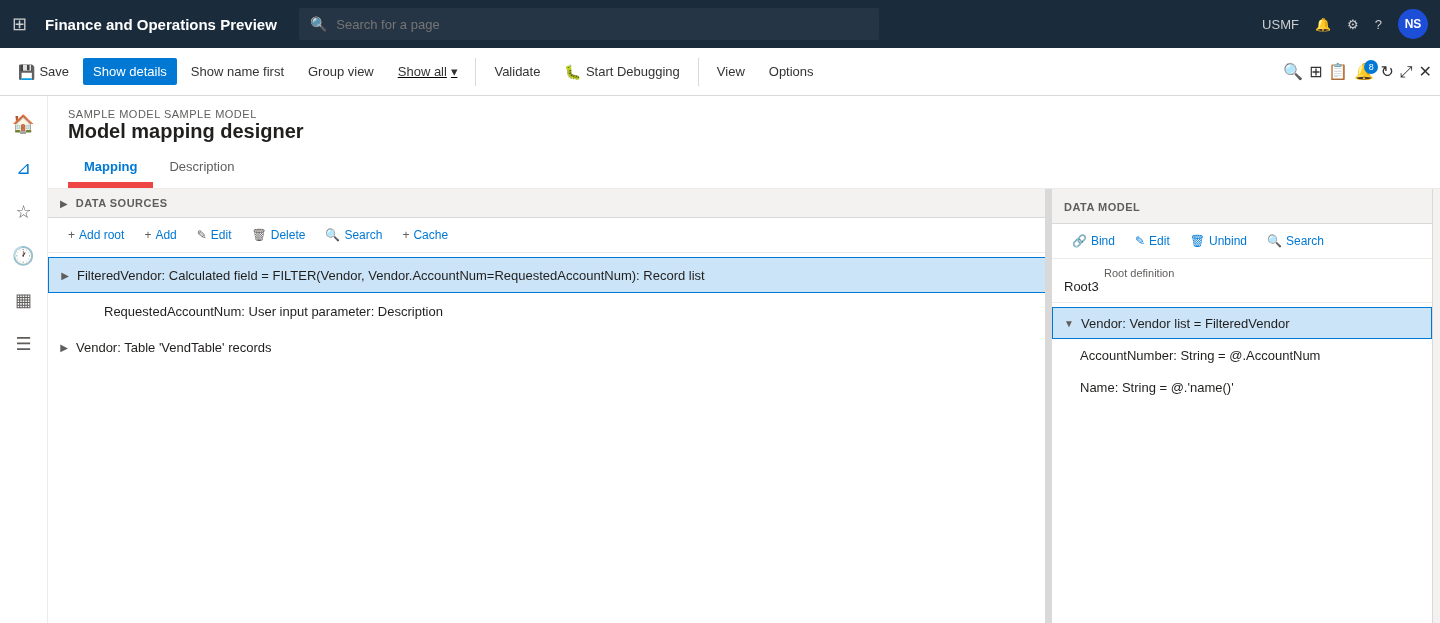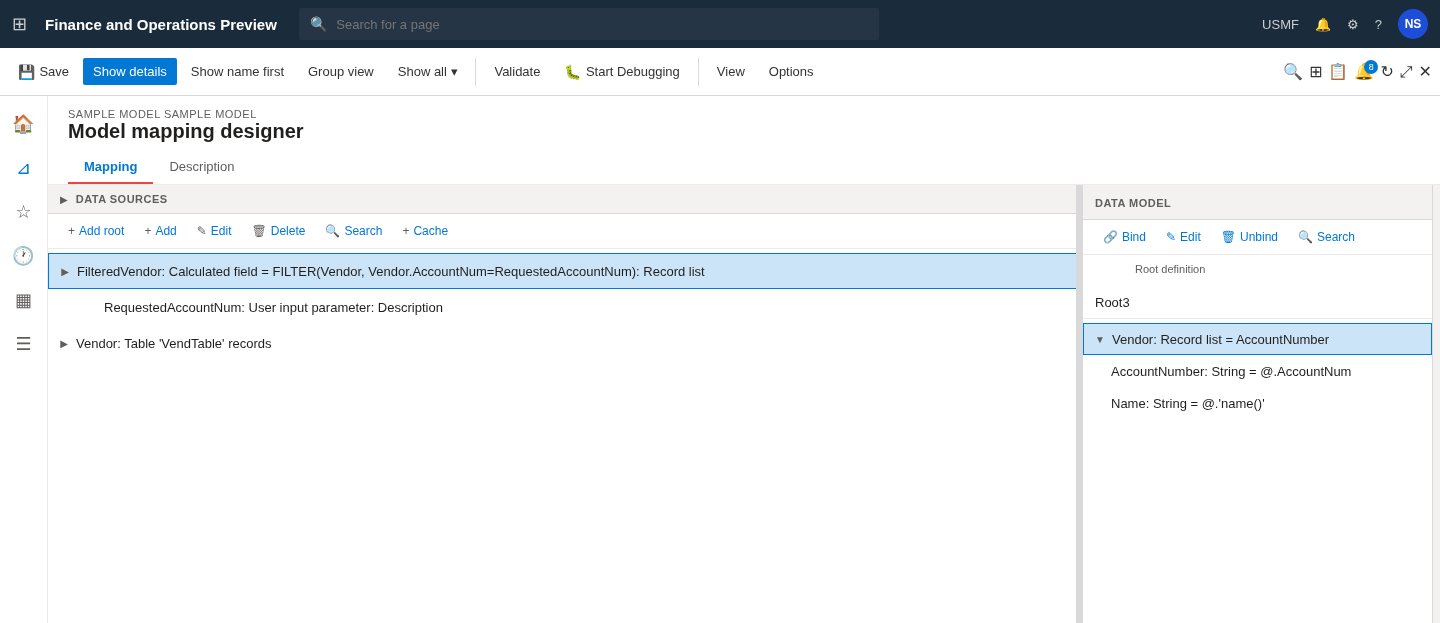"Show all" .toolbar-dropdown { text-decoration: none -> underline }
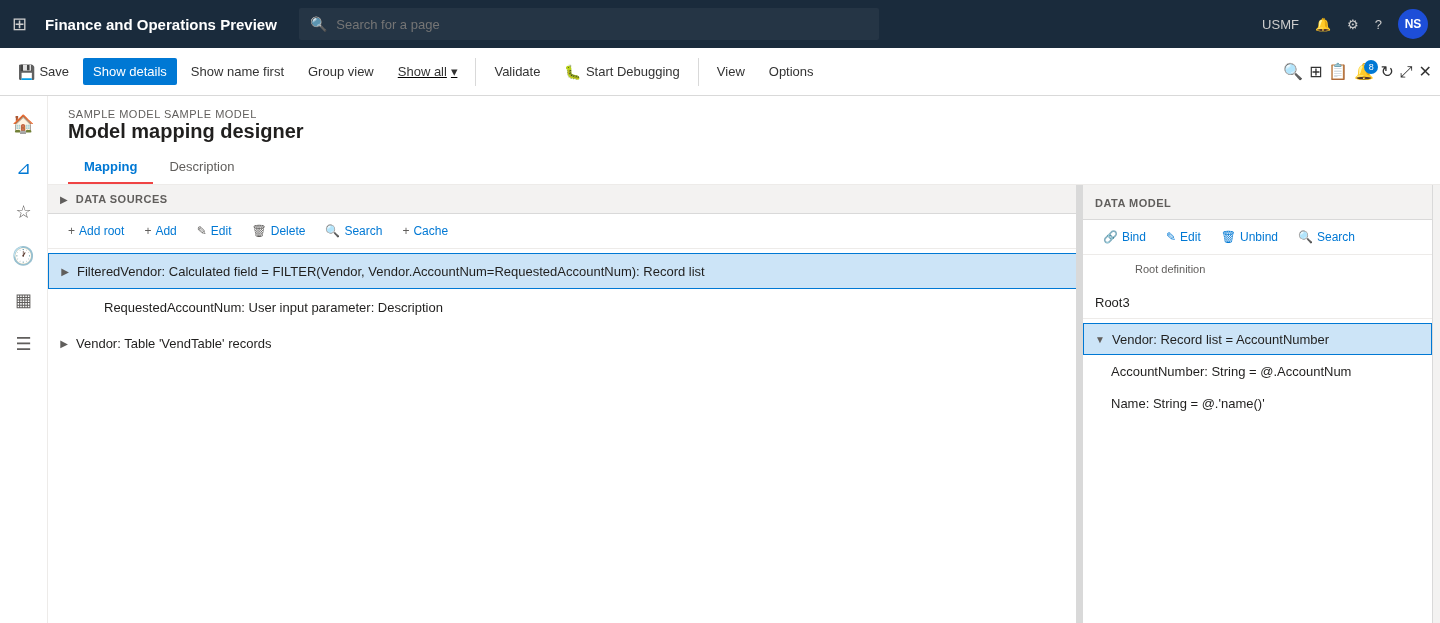"Mapping" .tab.active { border-bottom: 2px solid #ef4444 -> 6px solid #ef4444 }
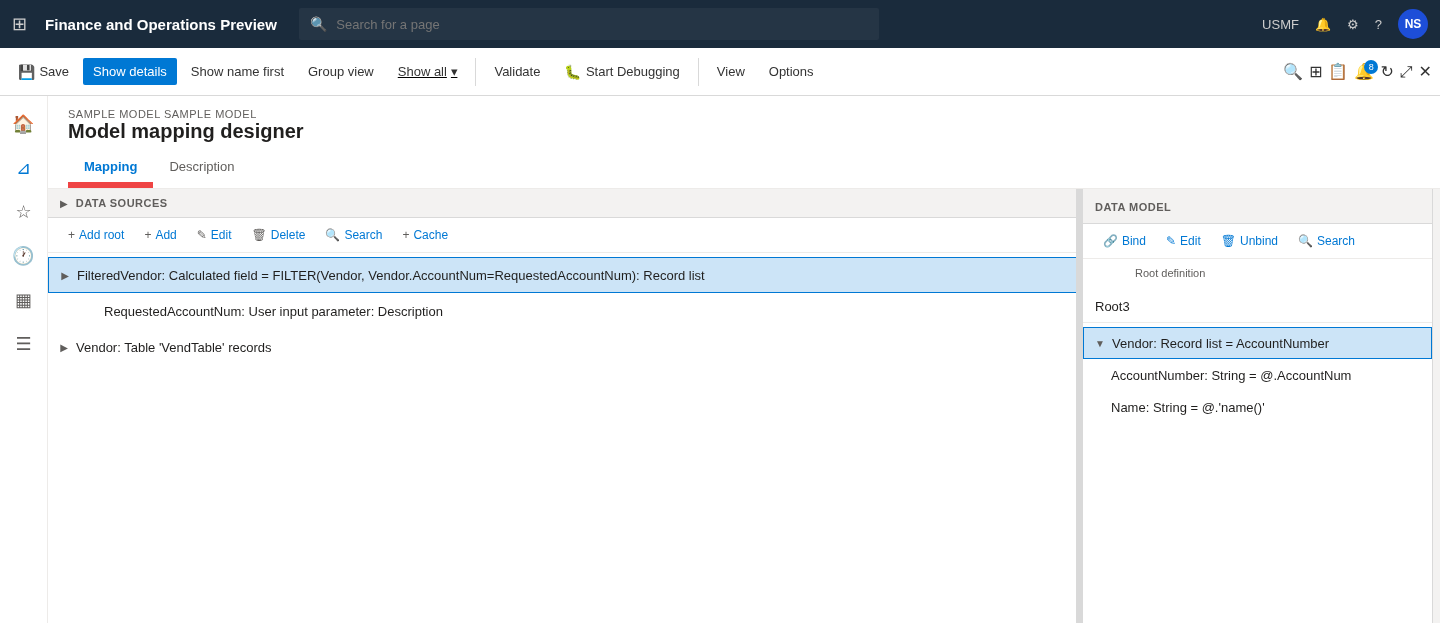"DATA MODEL" .datamodel-panel { width: 349px -> 380px }
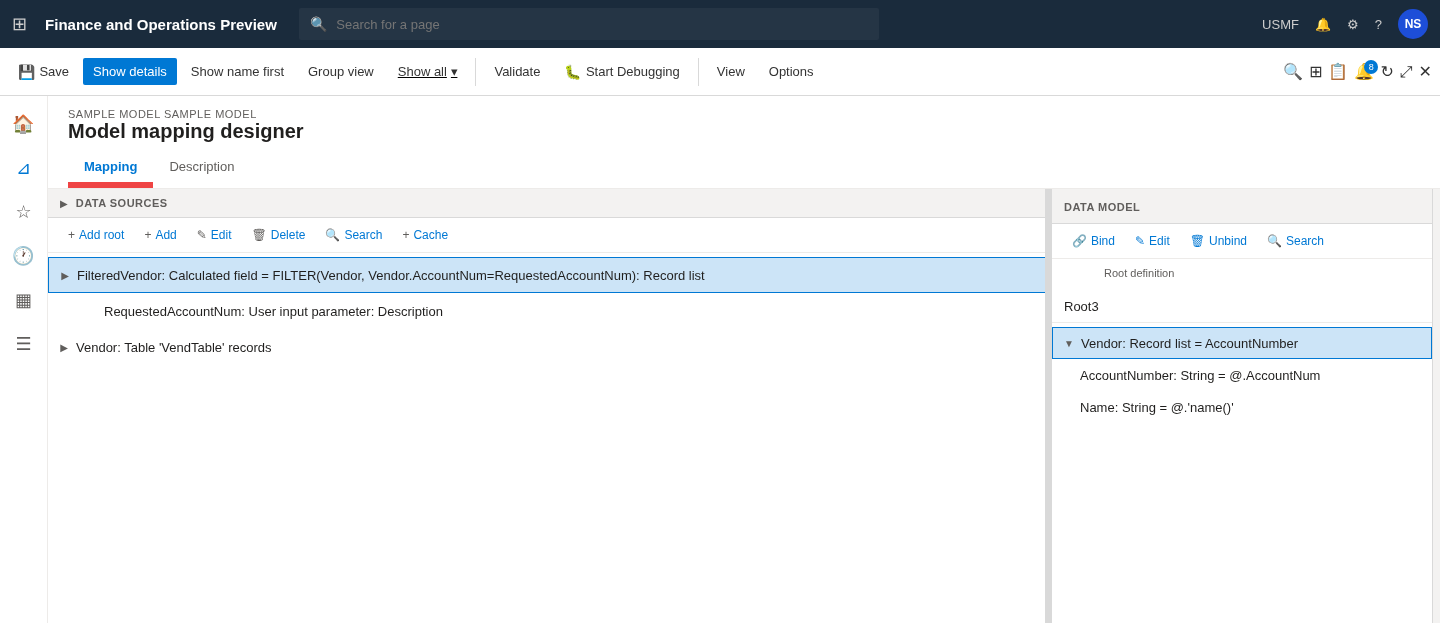"Root definition" .root-def-label { margin-bottom: 20px -> 0 }
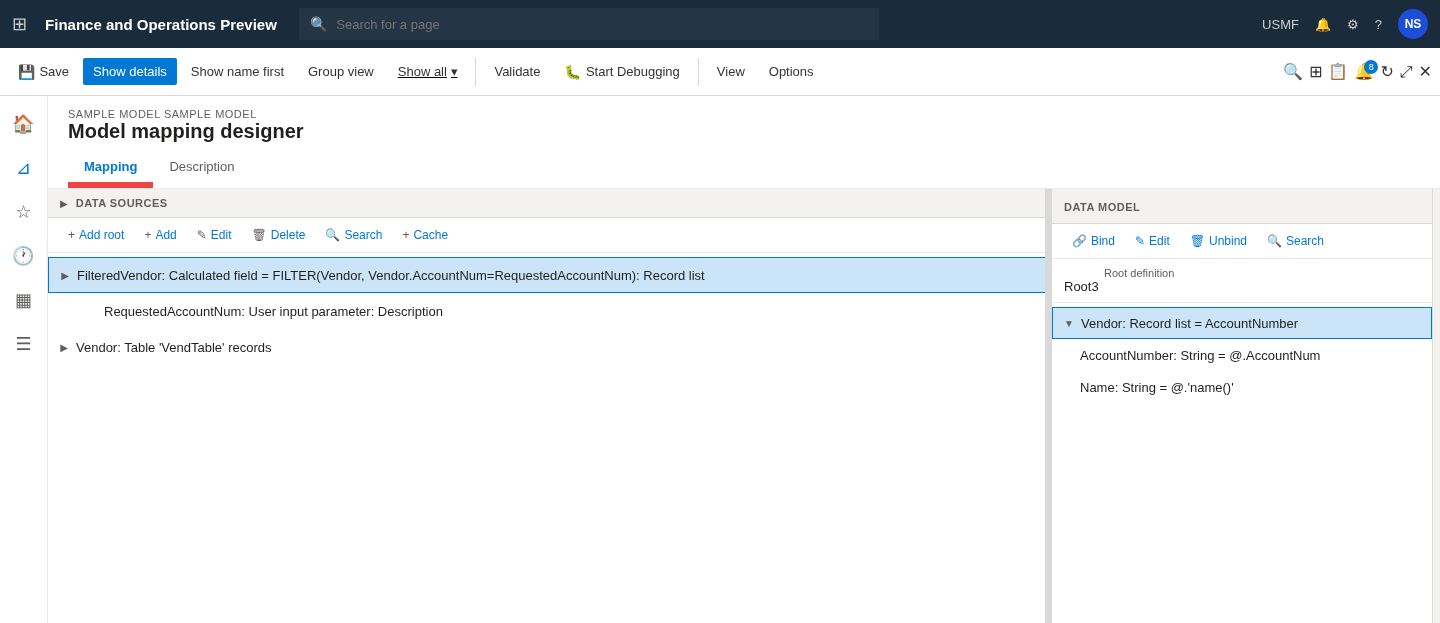"Vendor: Record list = AccountNumber" span { text: Record list = AccountNumber -> Vendor list = FilteredVendor }
